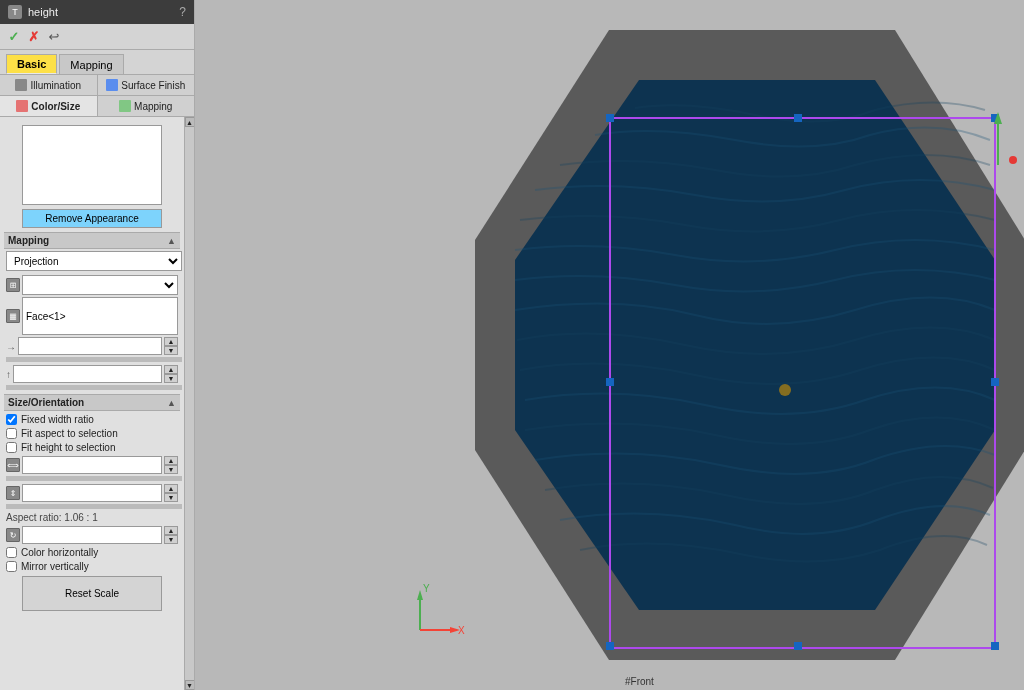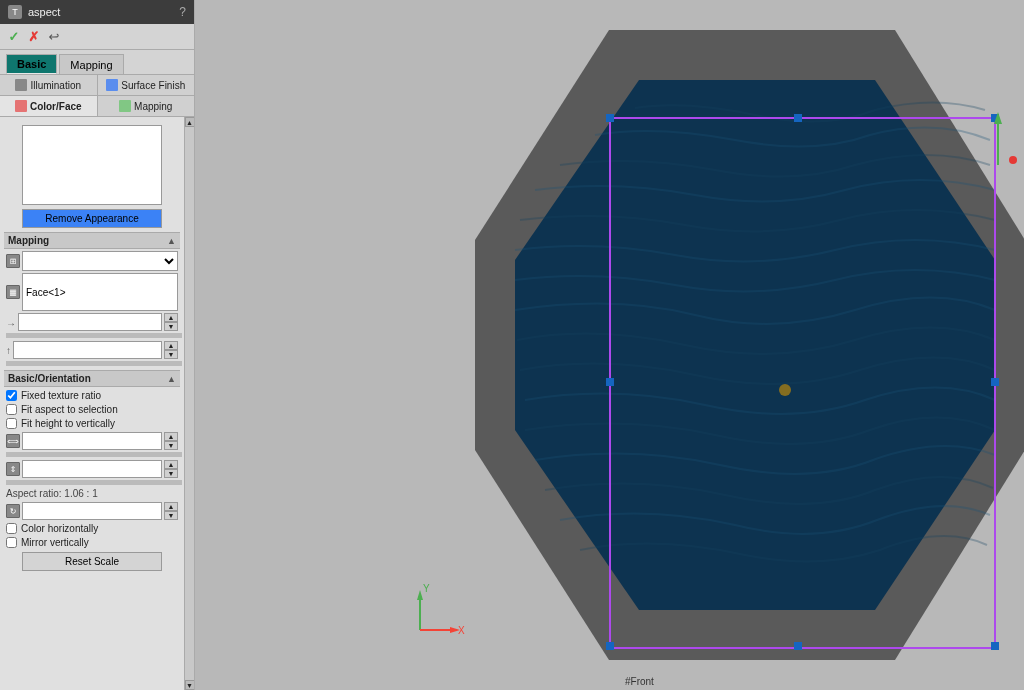"aspect" span { text: aspect -> height }
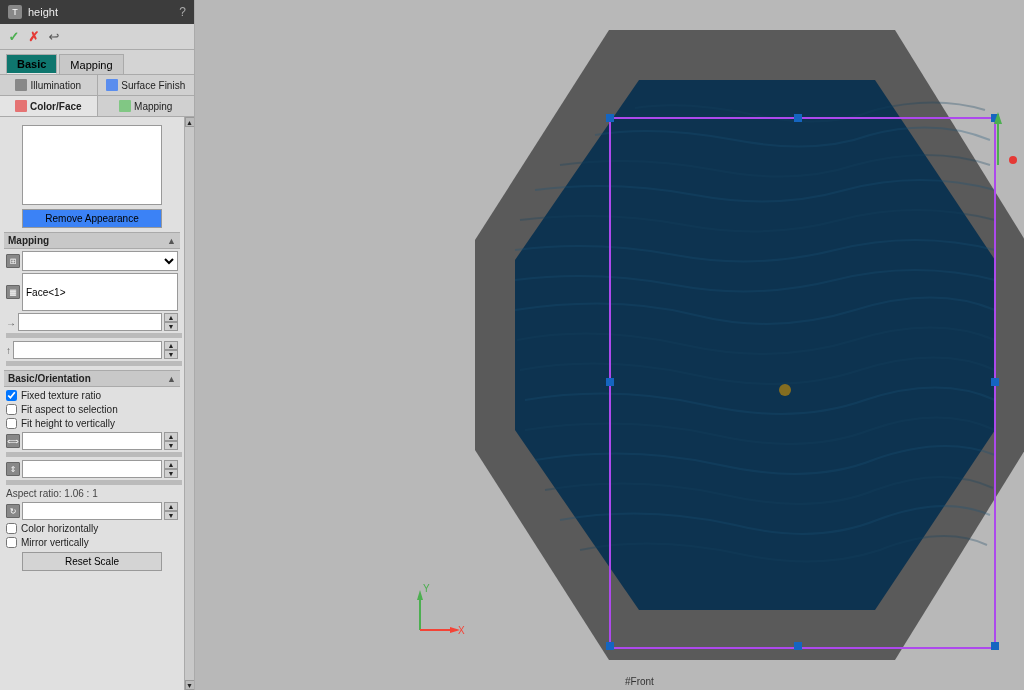"Basic" .tab-btn.active { background: #0f766e -> #fde047 }
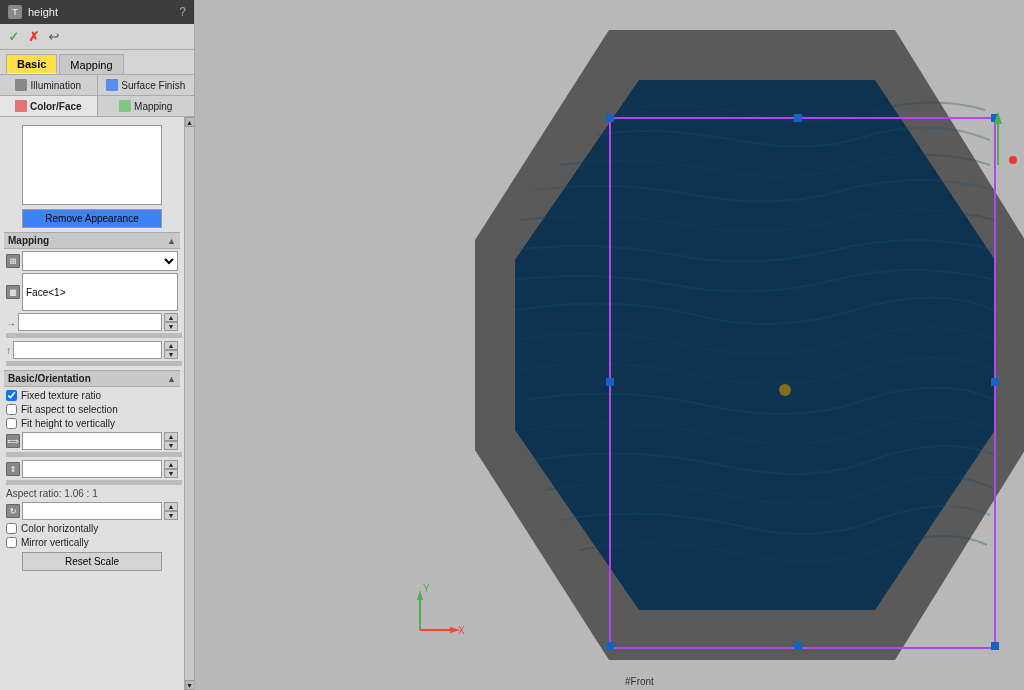"Color/Face" span { text: Color/Face -> Color/Size }
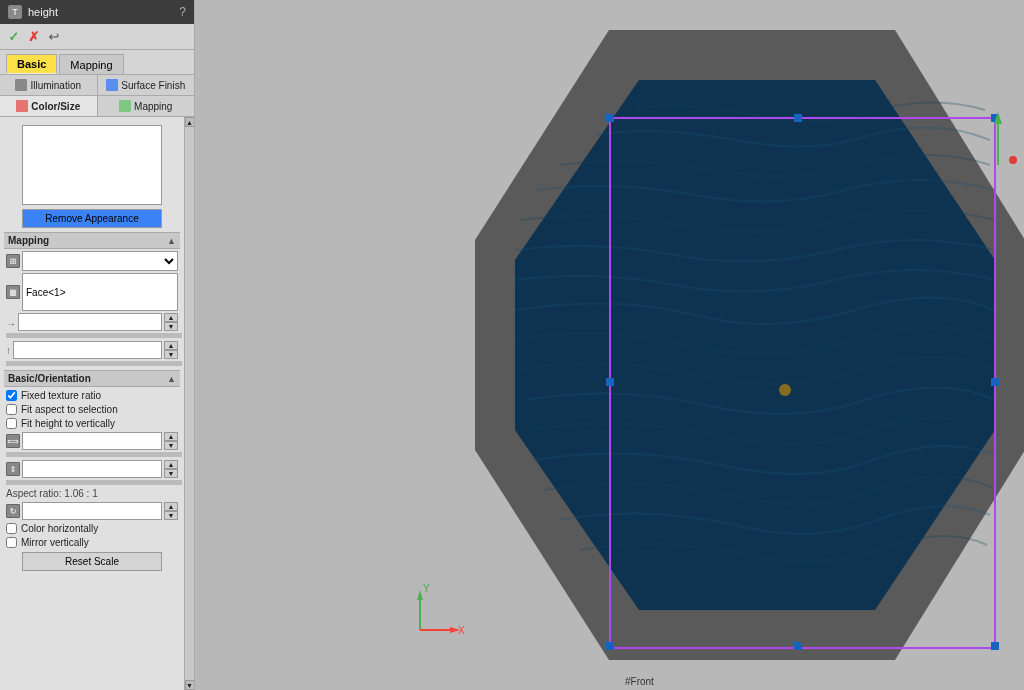"Remove Appearance" .remove-btn { background: #3b82f6 -> #7dd3fc }
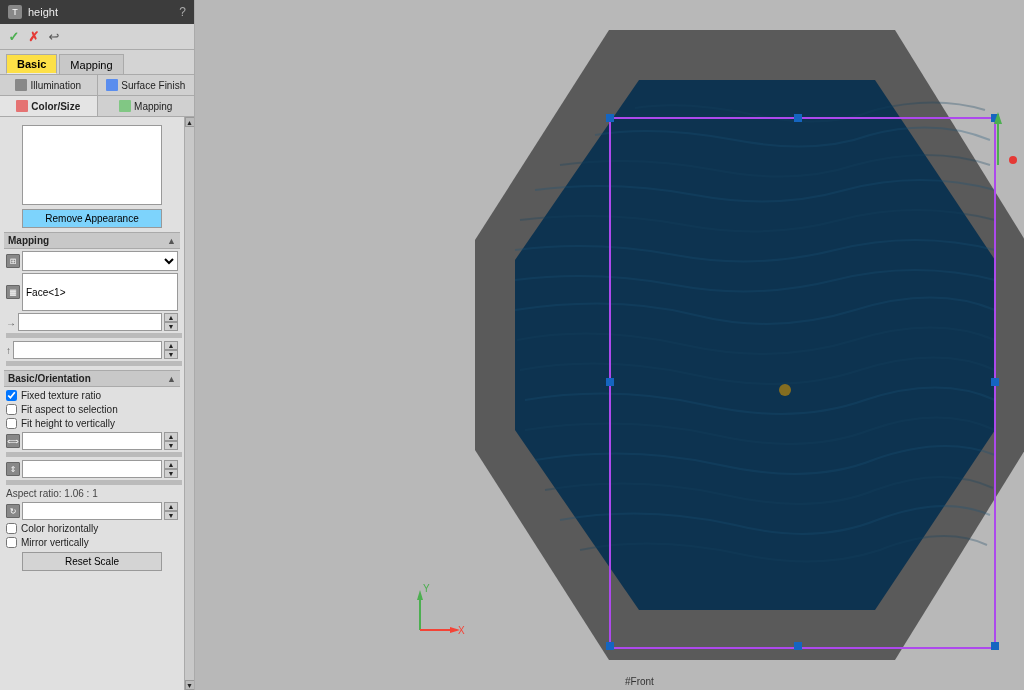"Projection" select.full-select { html: none -> <select> <option>Projection</option> </select> }
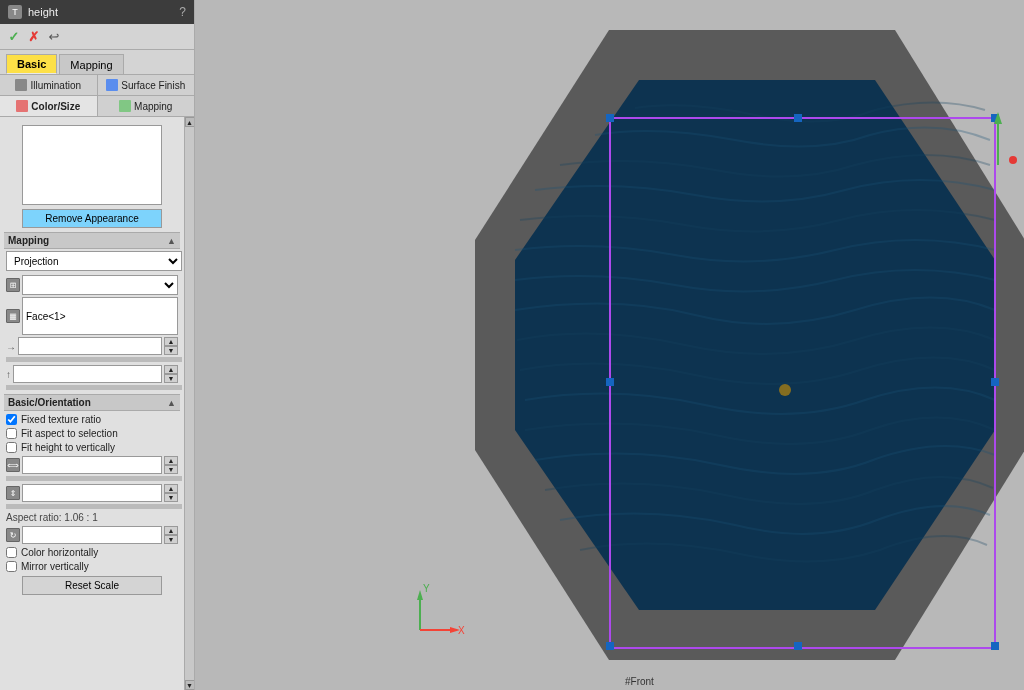"Basic/Orientation" span { text: Basic/Orientation -> Size/Orientation }
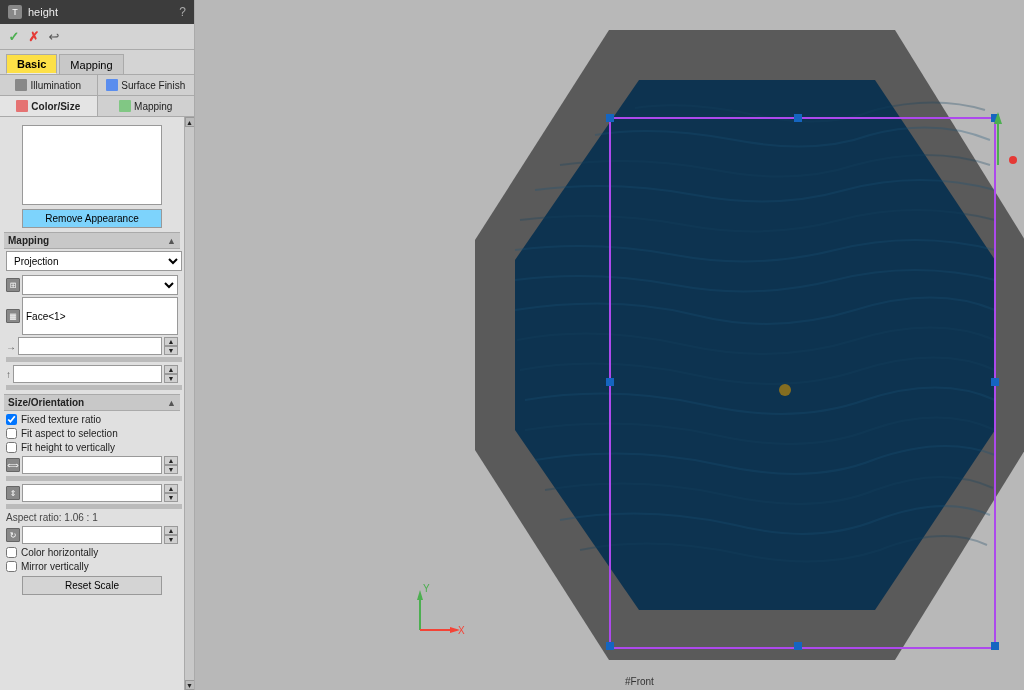"Fixed texture ratio" span { text: texture -> width }
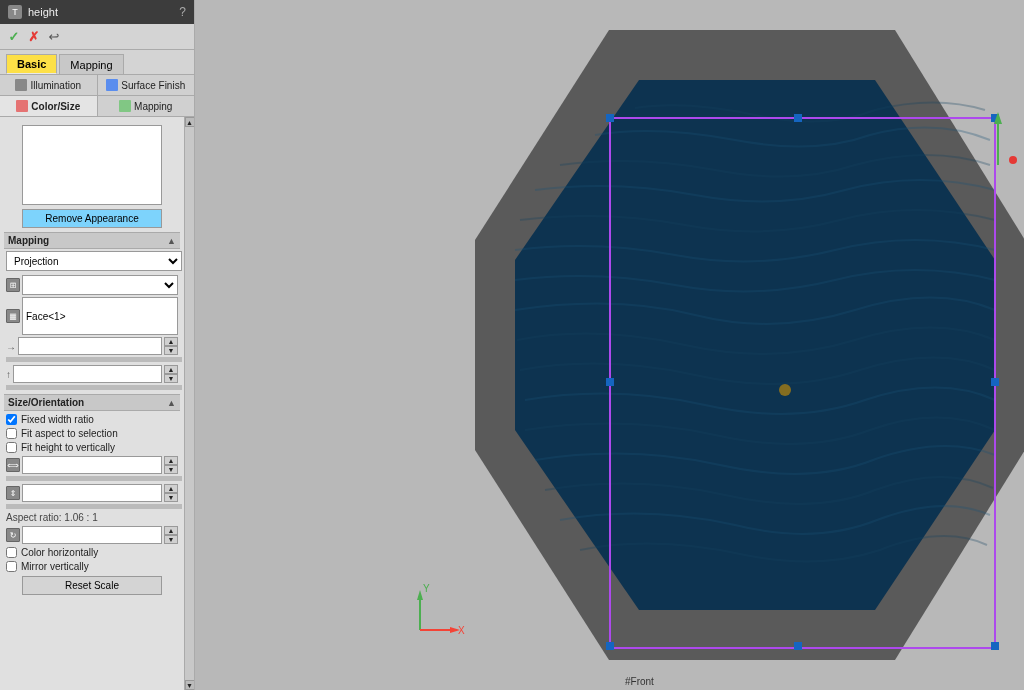"Fit height to vertically" span { text: vertically -> selection }
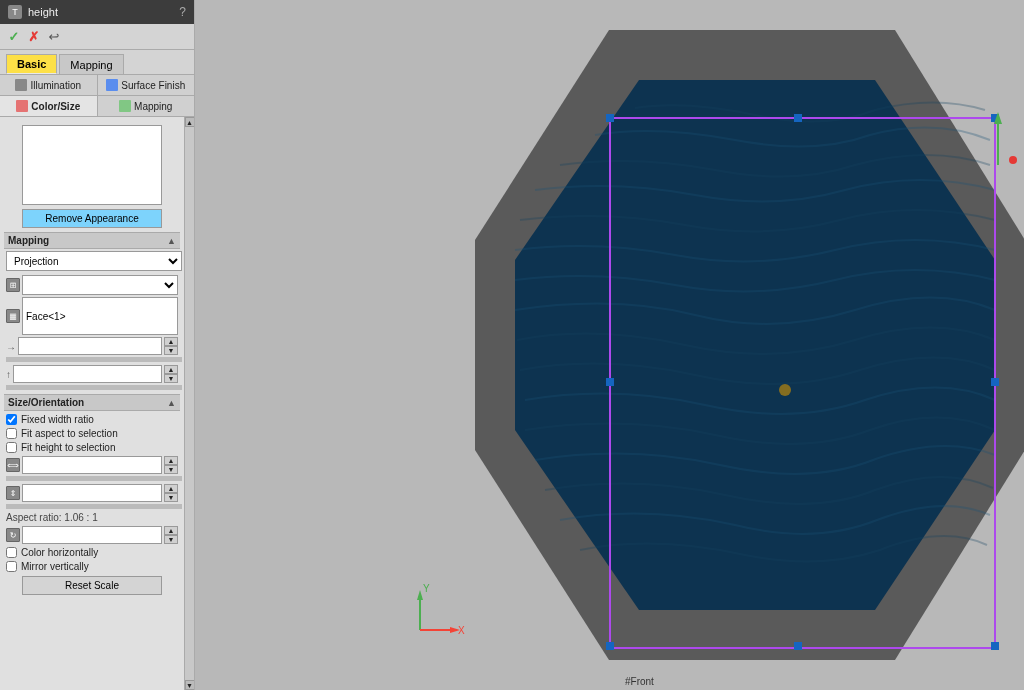"Reset Scale" .reset-btn { padding: 3px 10px -> 11px 10px }
